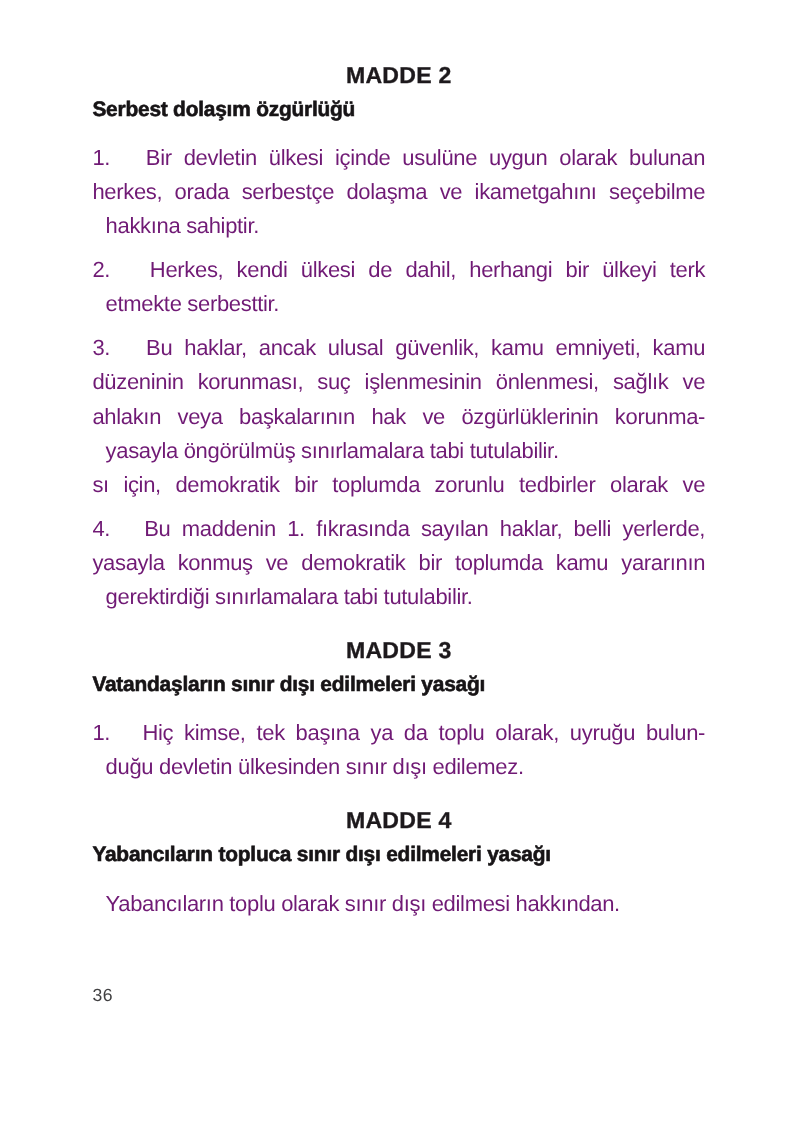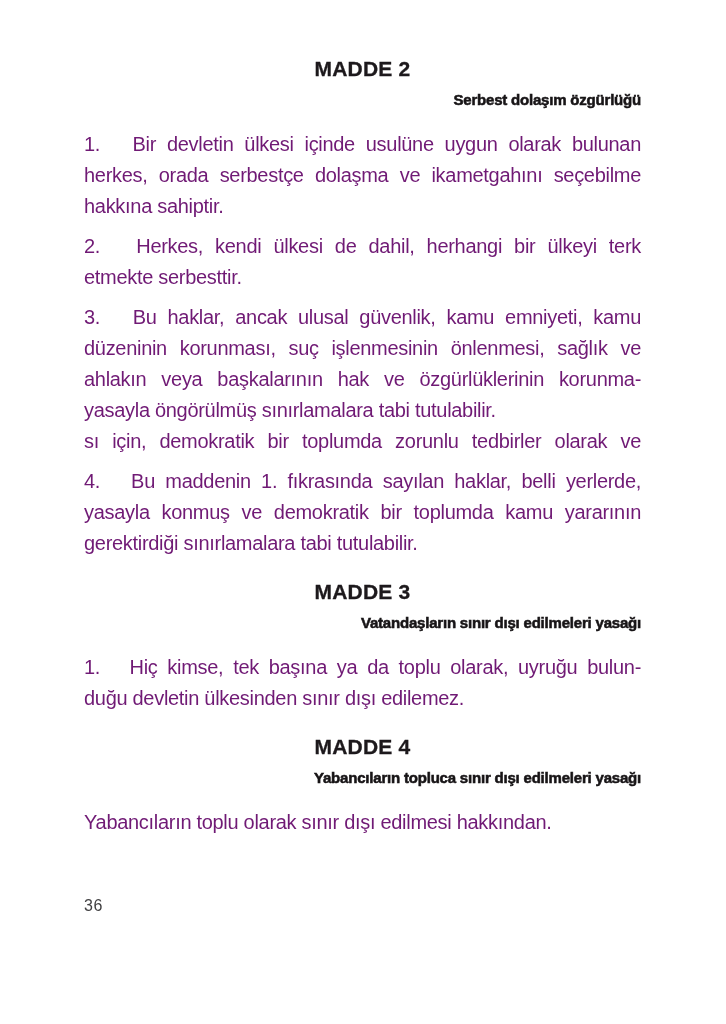"Serbest dolaşım özgürlüğü" .title { font-size: 15px -> 19px; text-align: right -> left }
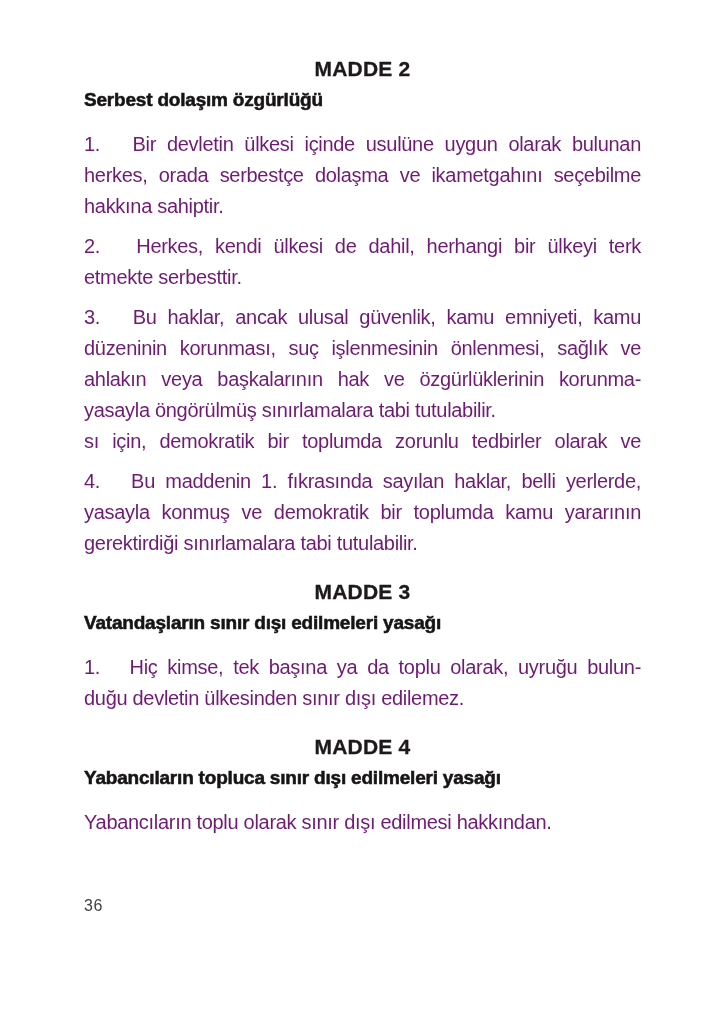"hakkına sahiptir." .line.last { margin-left: none -> 12px }
